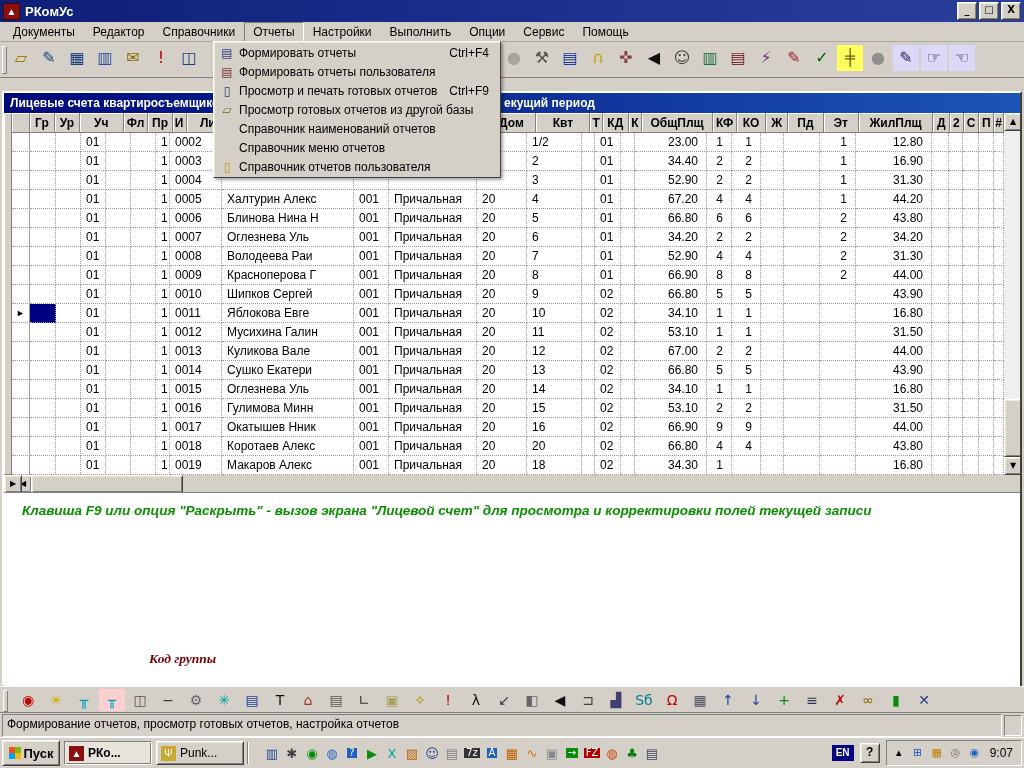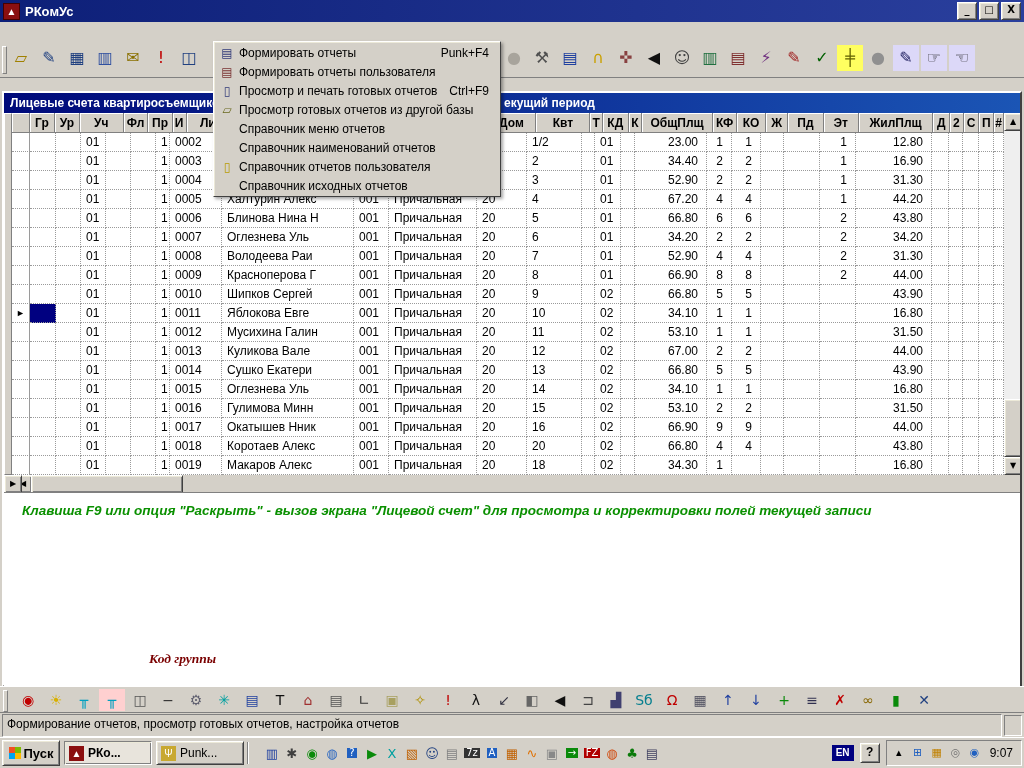"Документы" div { html: none -> <div> <div>Документы</div> <div>Редактор</div> <div>Справочники</div> <div>Отчеты</div> <div>Настройки</div> <div>Выполнить</div> <div>Опции</div> <div>Сервис</div> <div>Помощь</div> </div> }
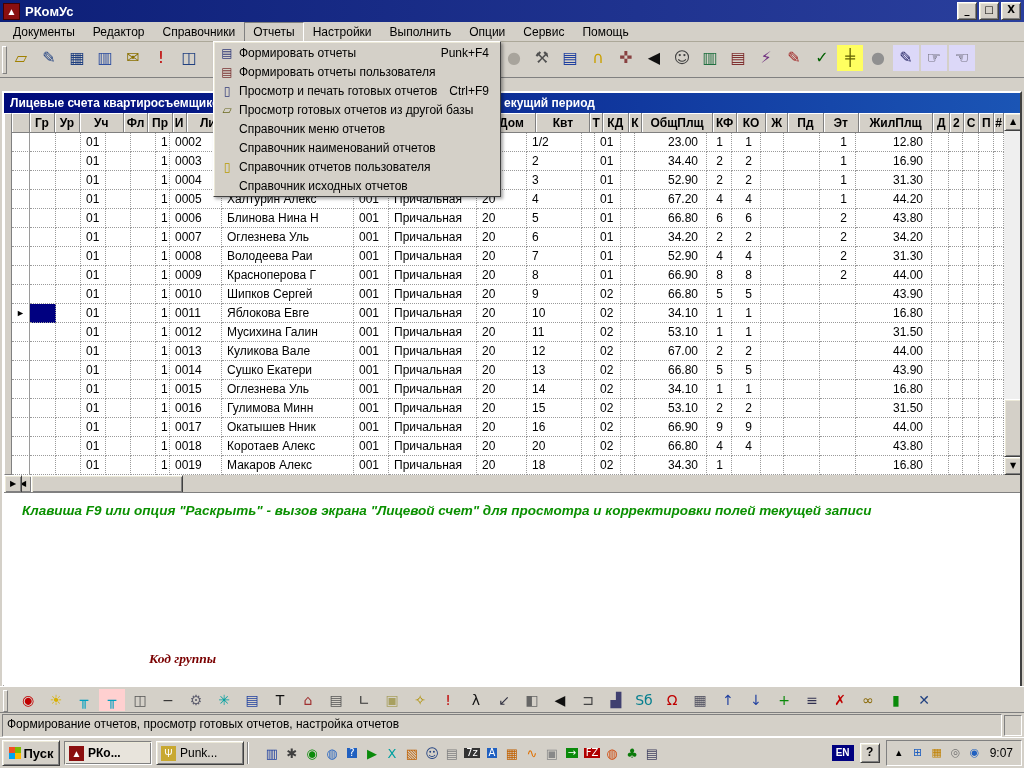"Punk+F4" span.dd-sc { text: Punk+F4 -> Ctrl+F4 }
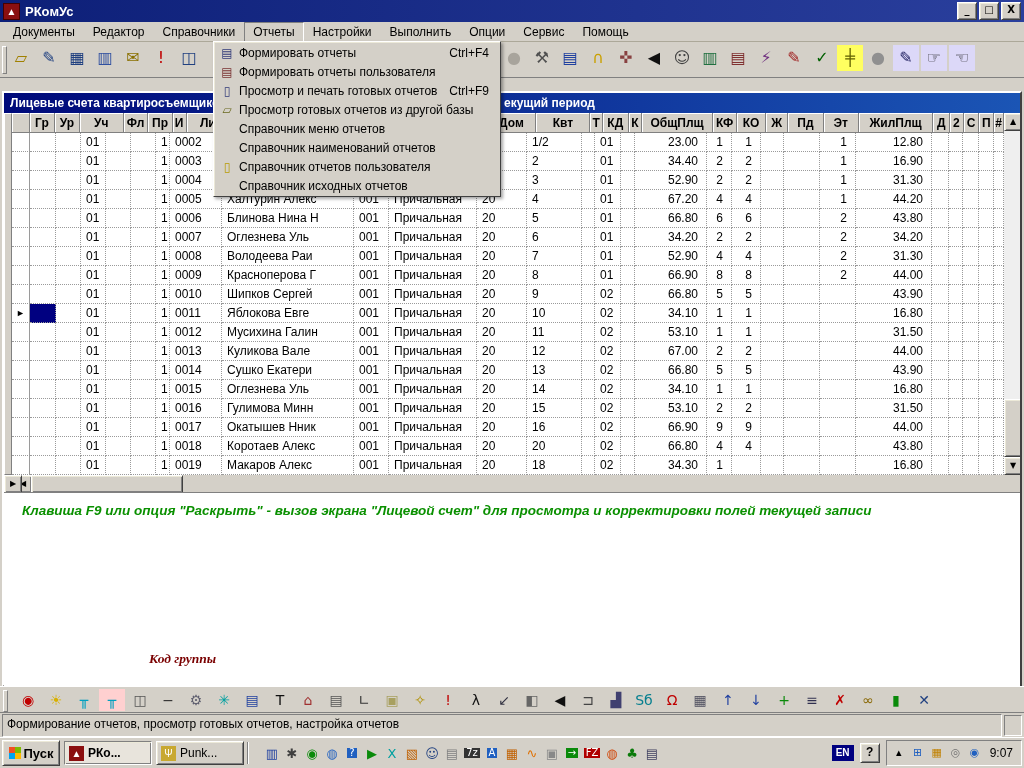"Справочник меню отчетов" div.dd-item { order: before "Справочник наименований отчетов" -> after "Справочник наименований отчетов" }
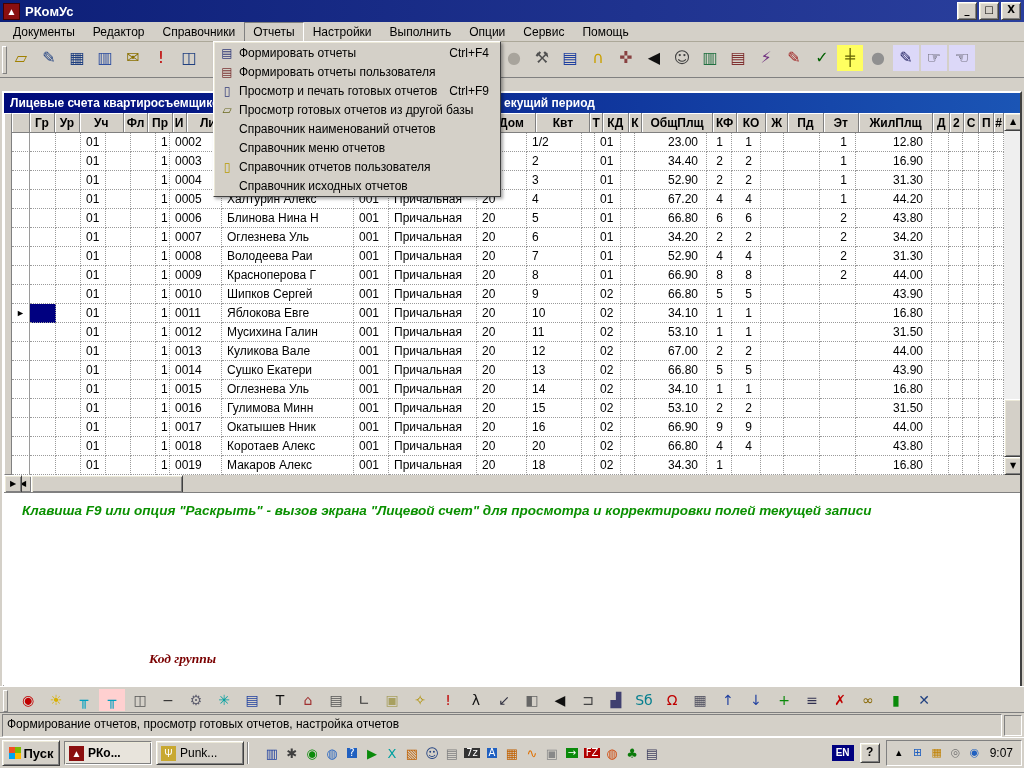"Справочник исходных отчетов" div.dd-item { html: <div> <span></span> <span>Справочник исходных отчетов</span> <span></span> </div> -> none }
